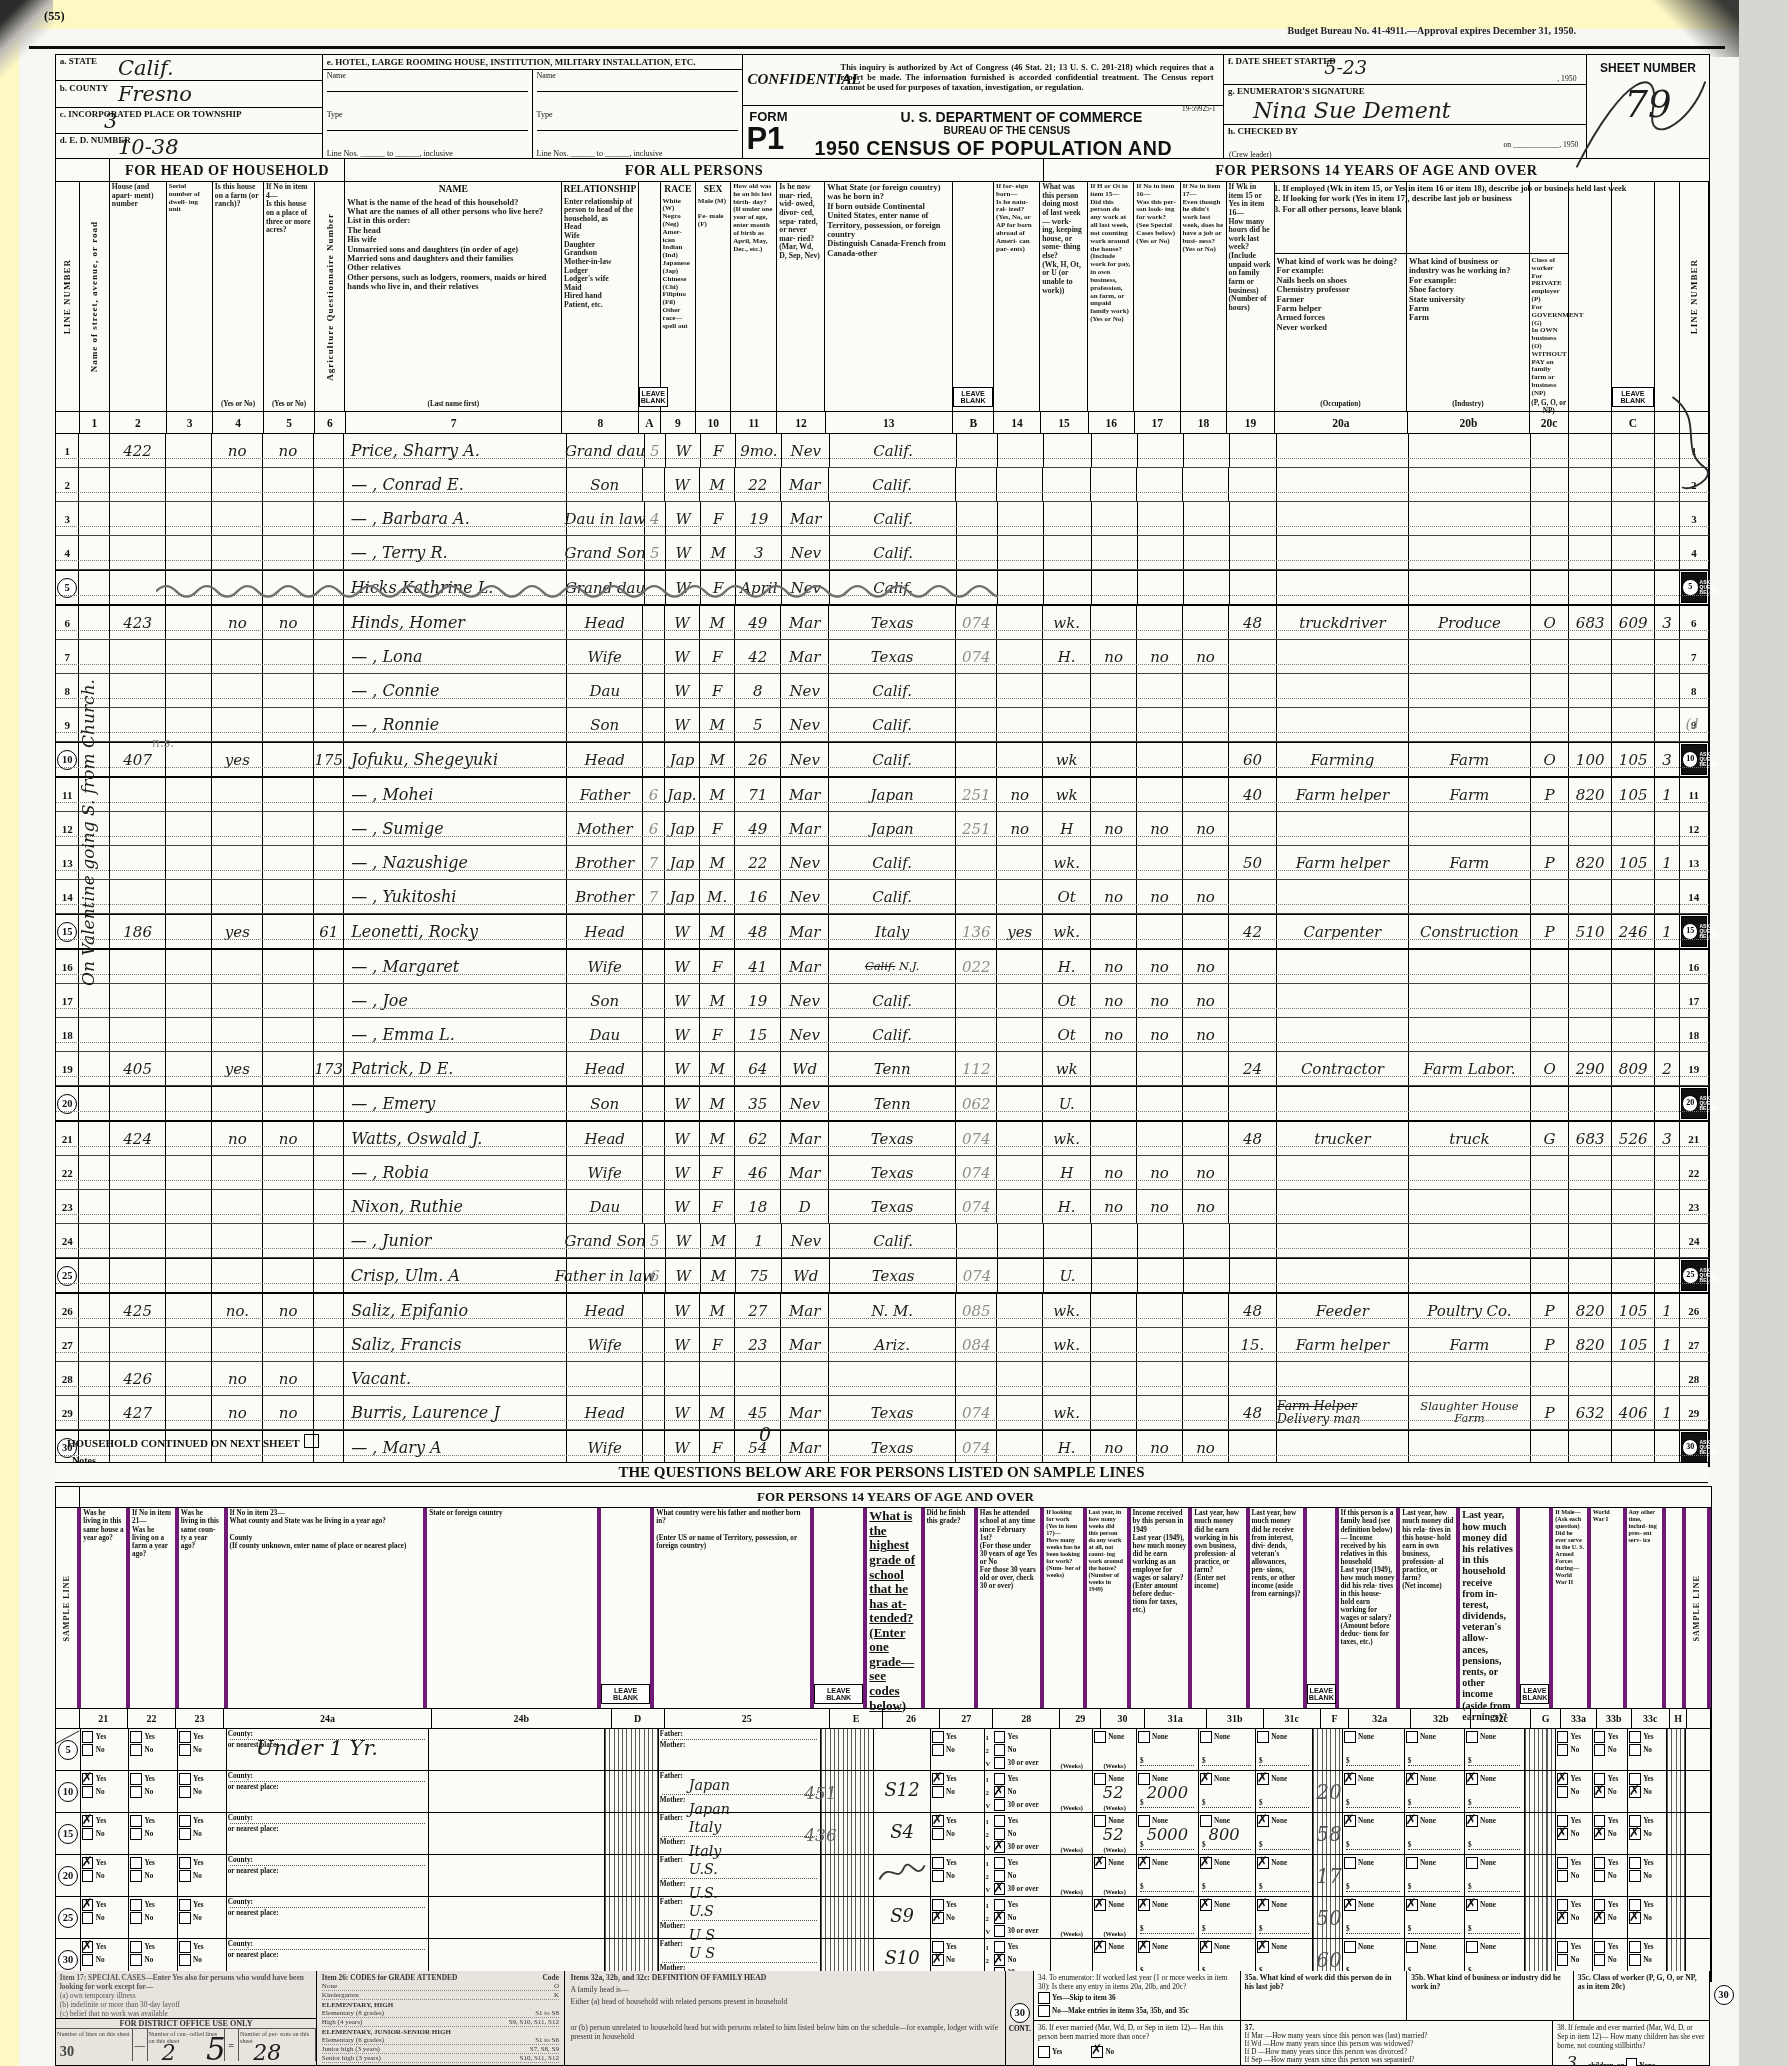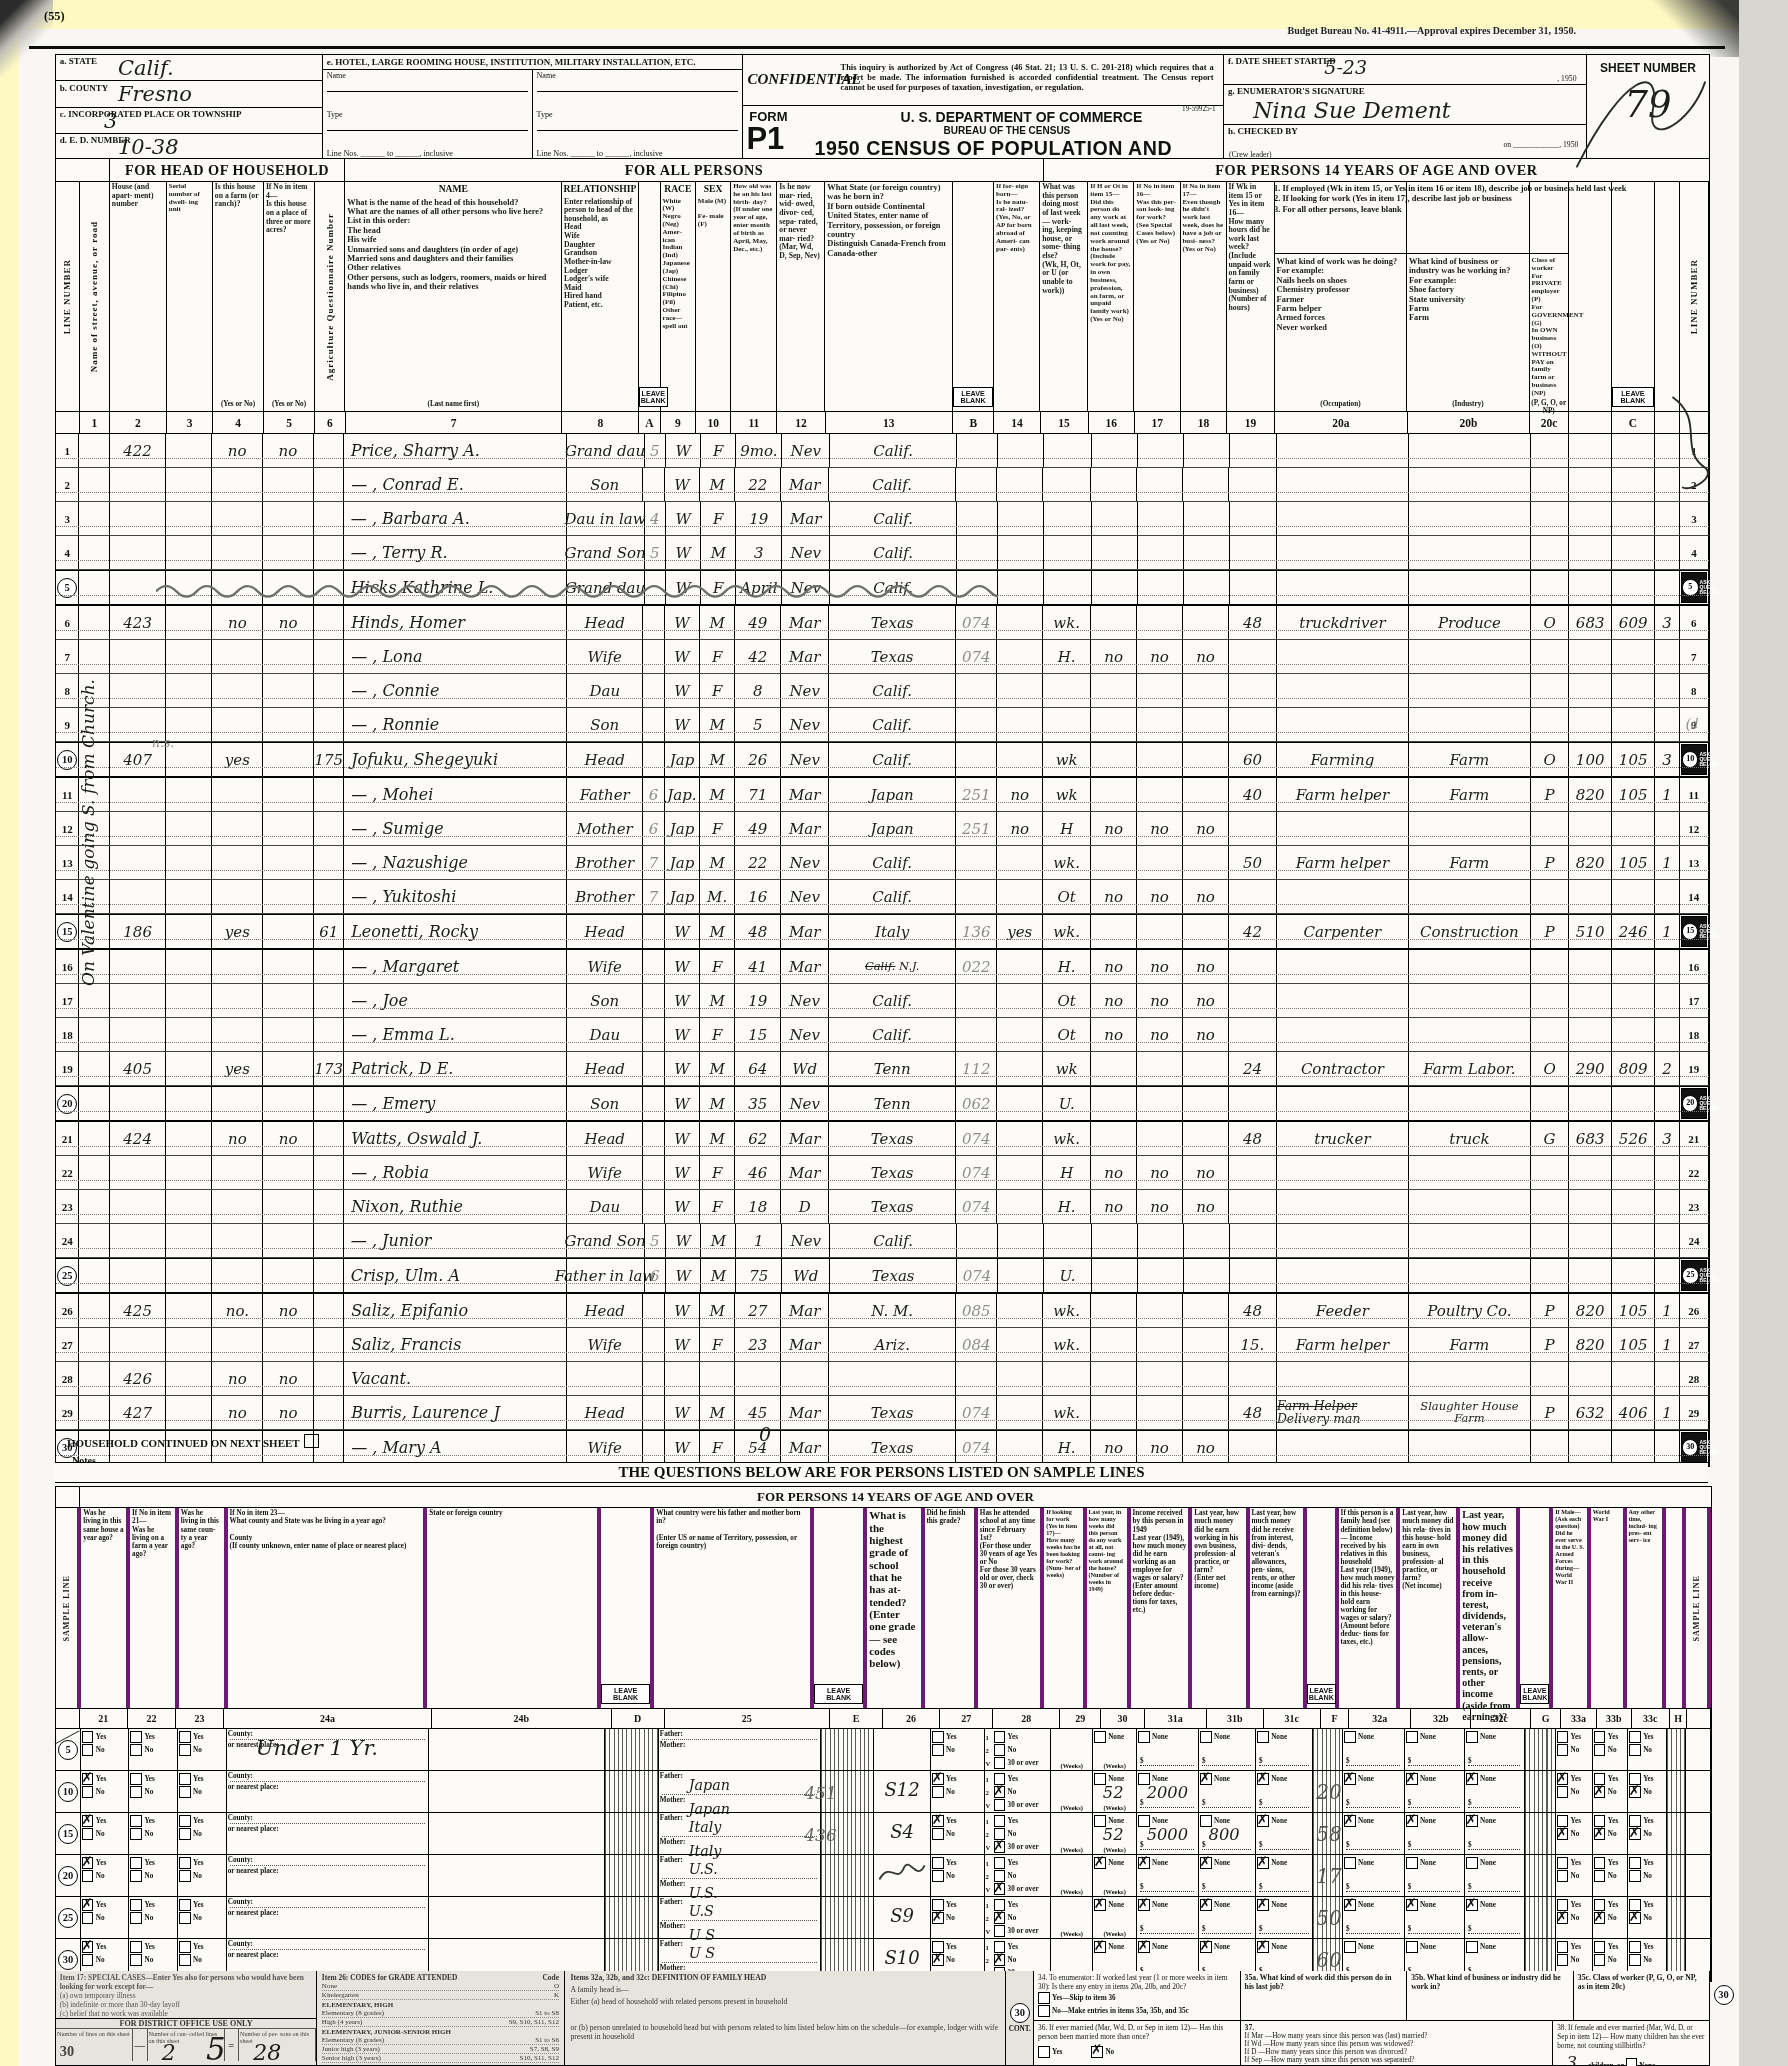"What is the highest grade" div.htext { font-size: 11px -> 13px; text-decoration: none -> underline }
